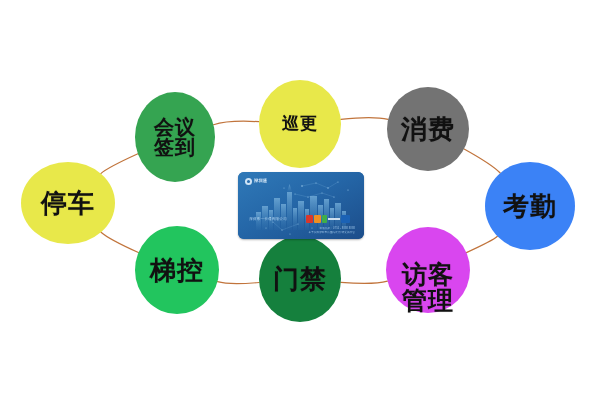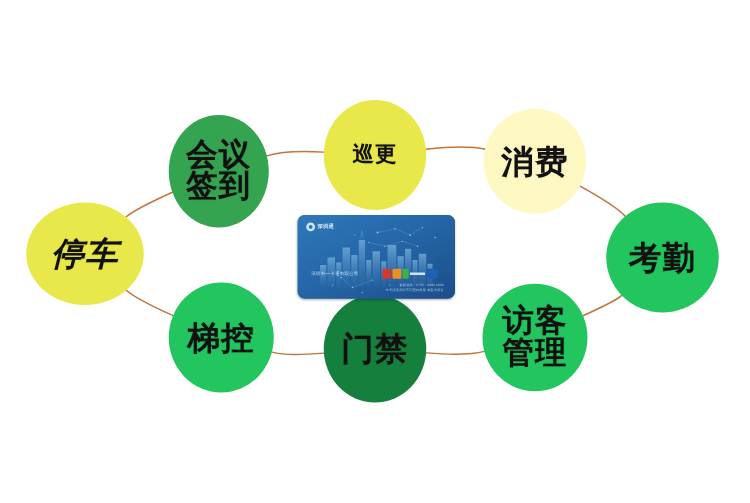"会议" div.node { font-size: 25px -> 20px }
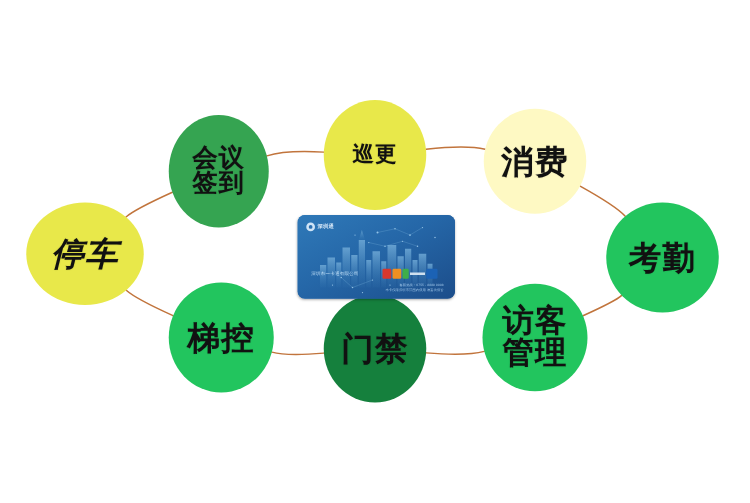"消费" div.node { background: #fef9c3 -> #737373 }
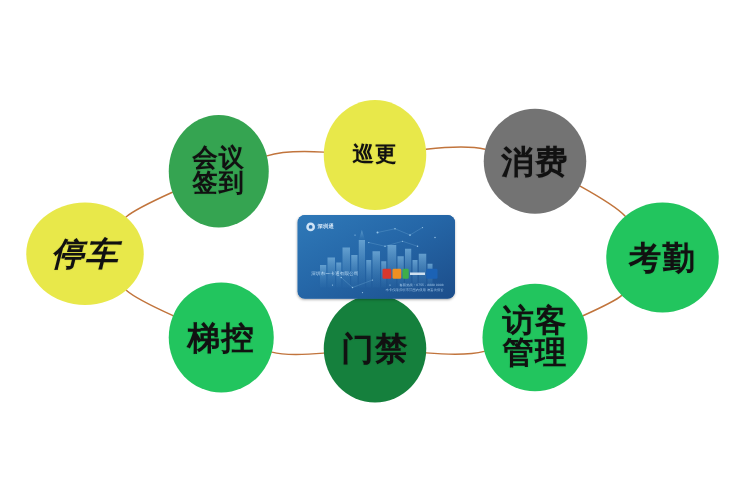"停车" div.node { font-style: italic -> none }
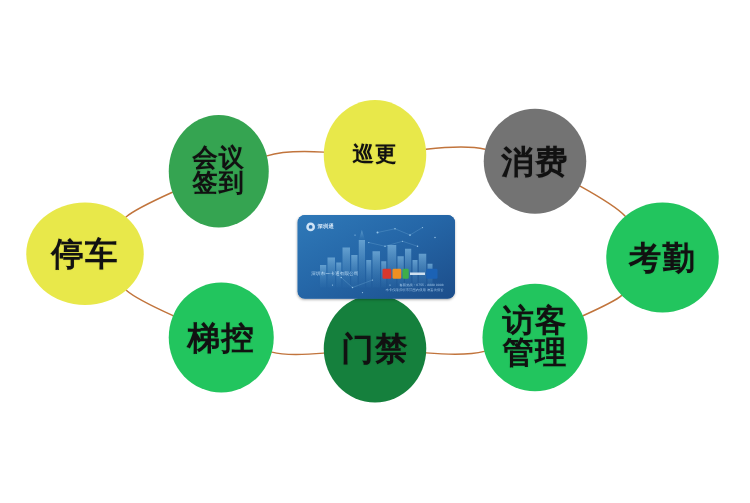"考勤" div.node { background: #22c55e -> #3b82f6 }
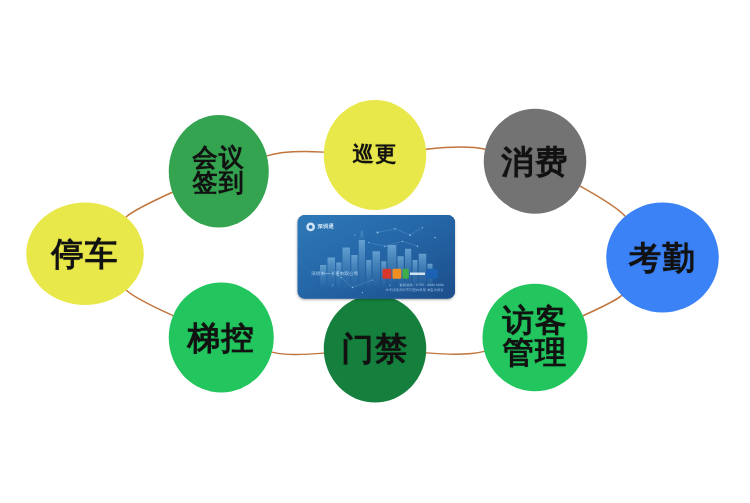"访客" div.node { align-items: none -> flex-end; background: #22c55e -> #d946ef }
